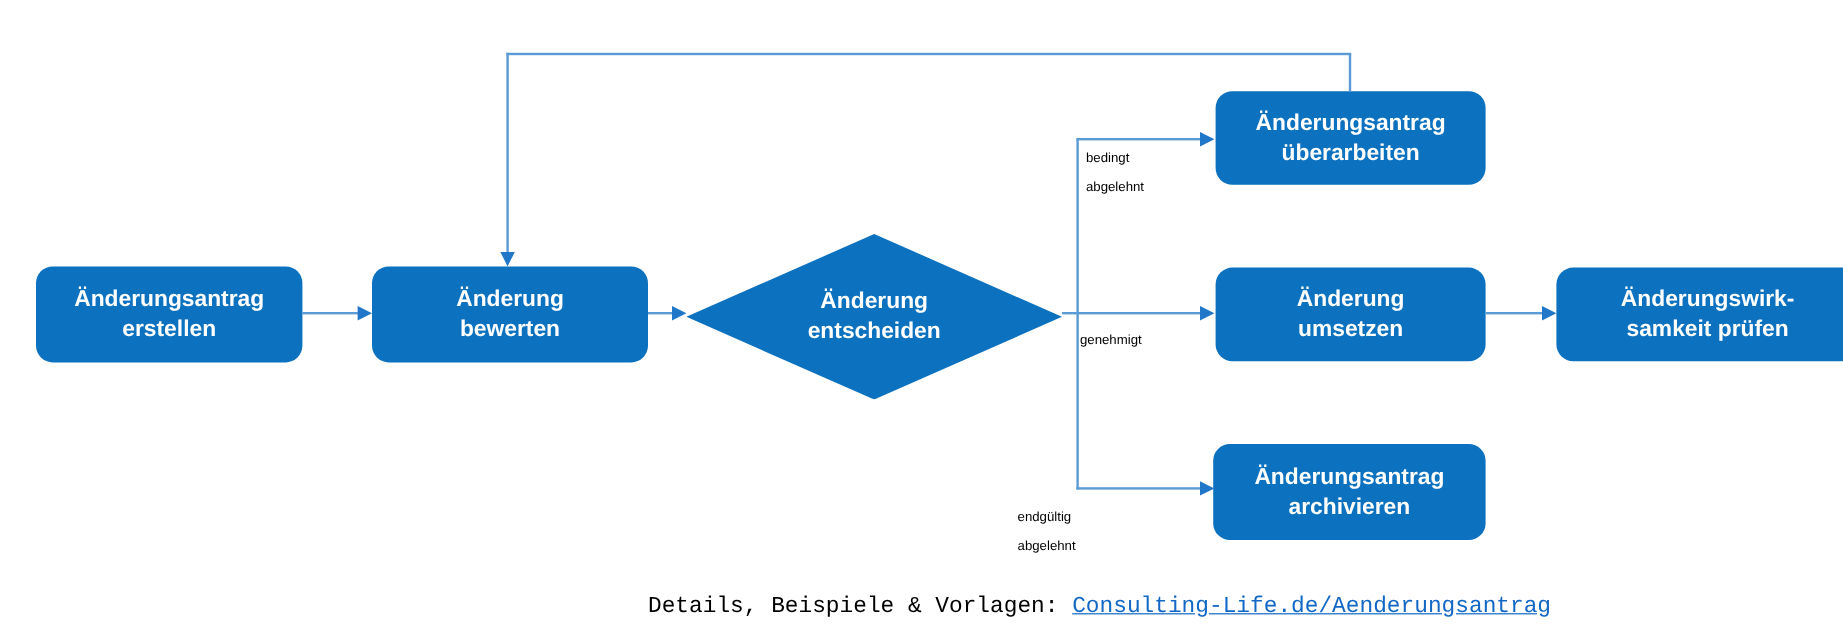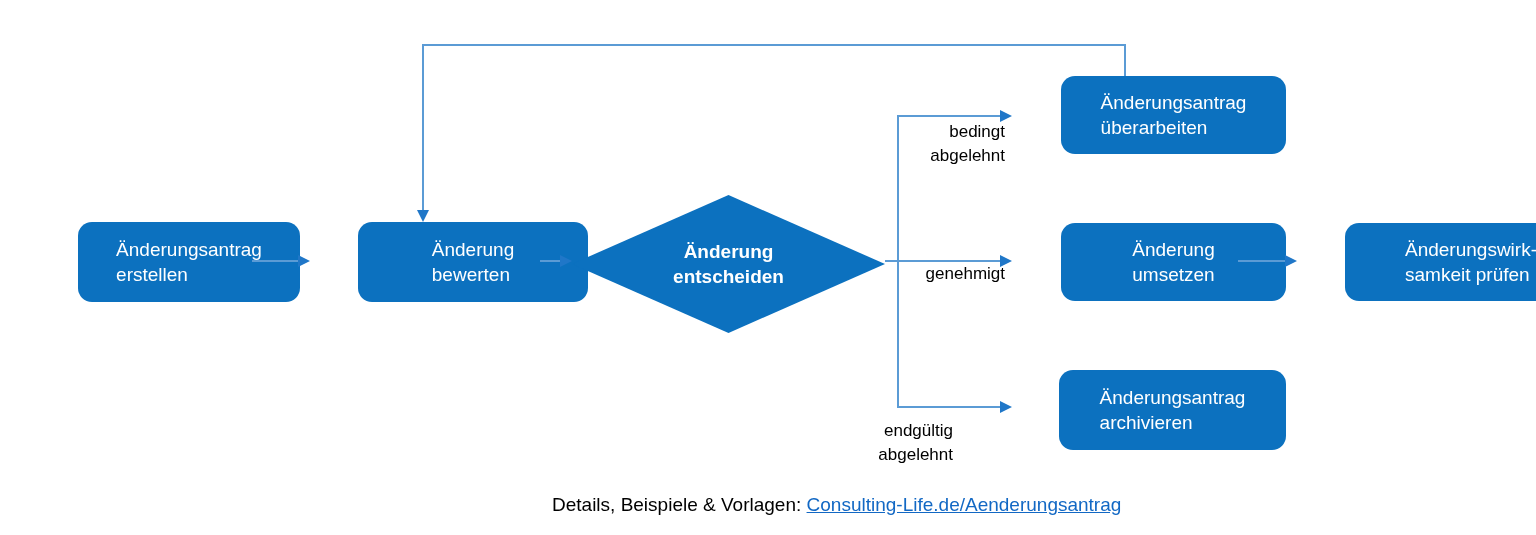"Änderungsantrag" .node { font-weight: 400 -> 700; margin-left: 48px -> none; text-align: left -> center }
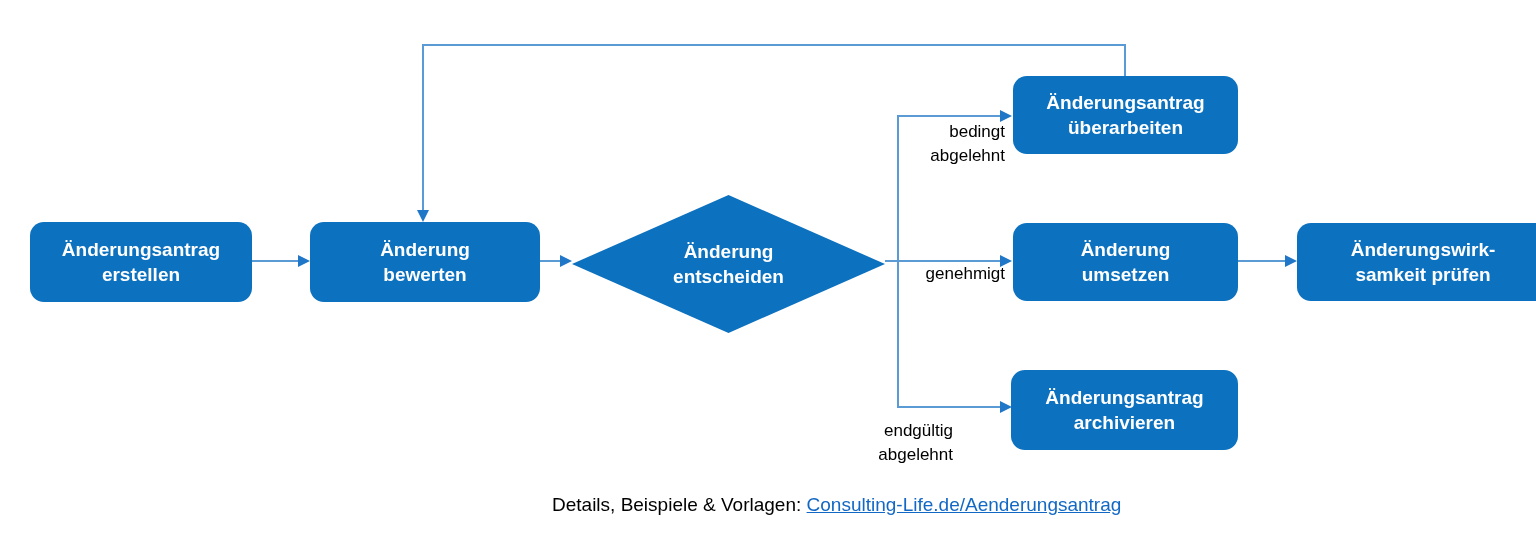"bedingt" .edge-label { font-size: 17px -> 11px; text-align: right -> left }
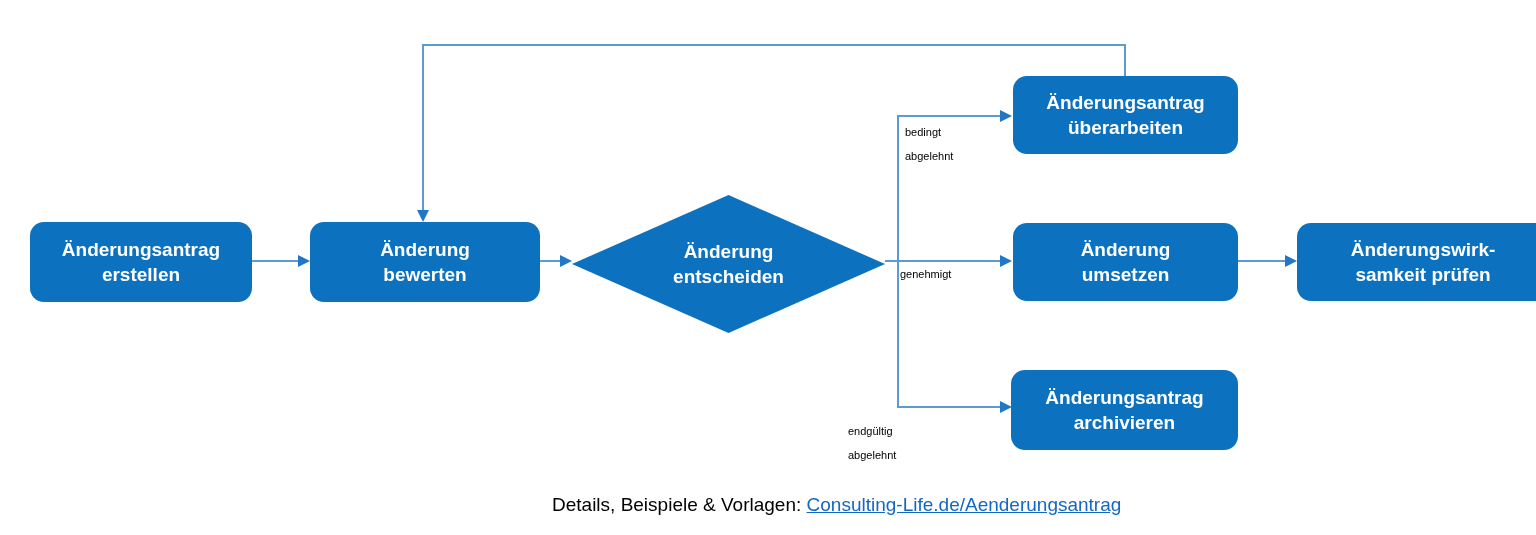"genehmigt" div.edge-label { top: 262px -> 272px }
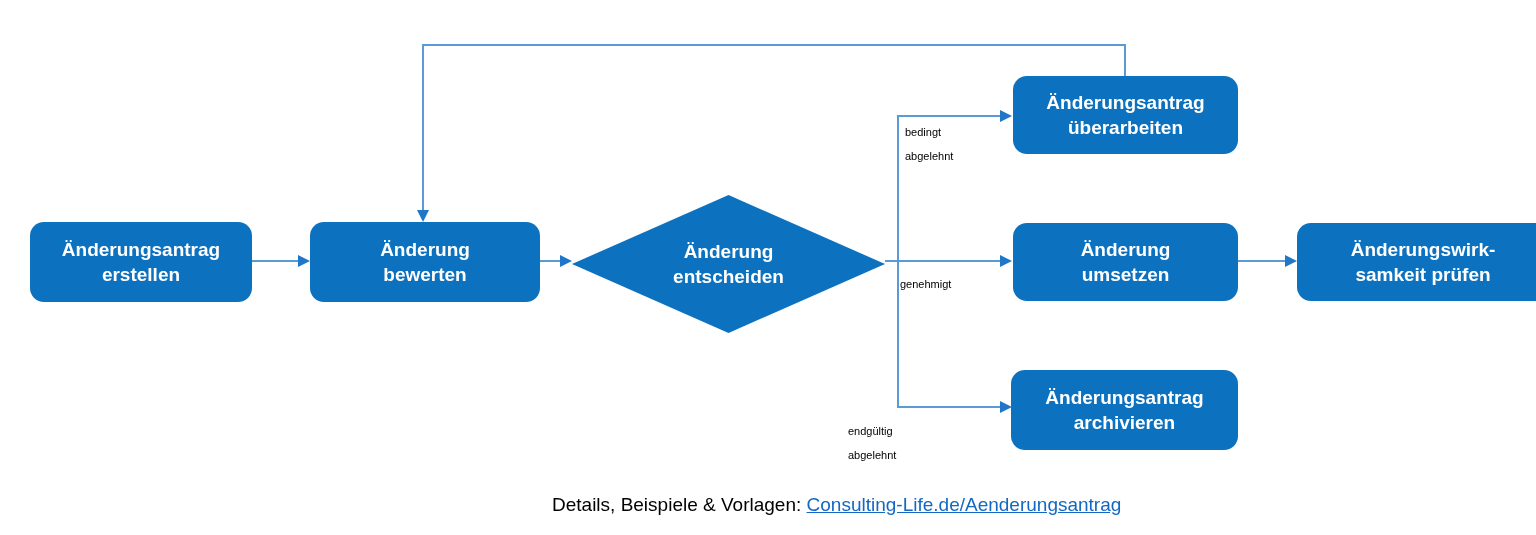"Details, Beispiele & Vorlagen:" div.footer { font-family: none -> Liberation Mono, monospace; left: 552px -> 540px }
